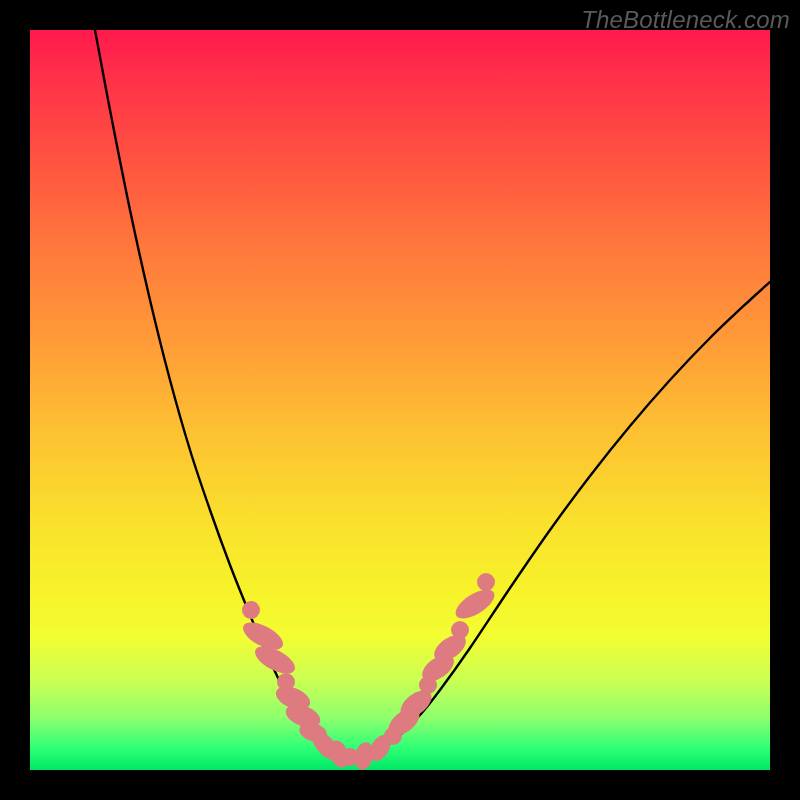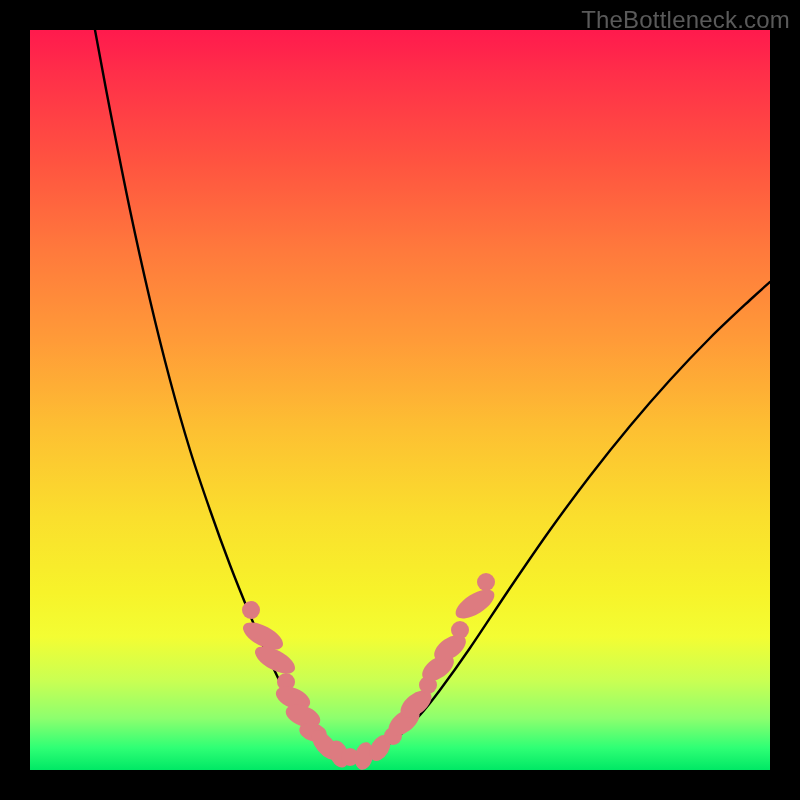"TheBottleneck.com" .frame { font-style: none -> italic }
